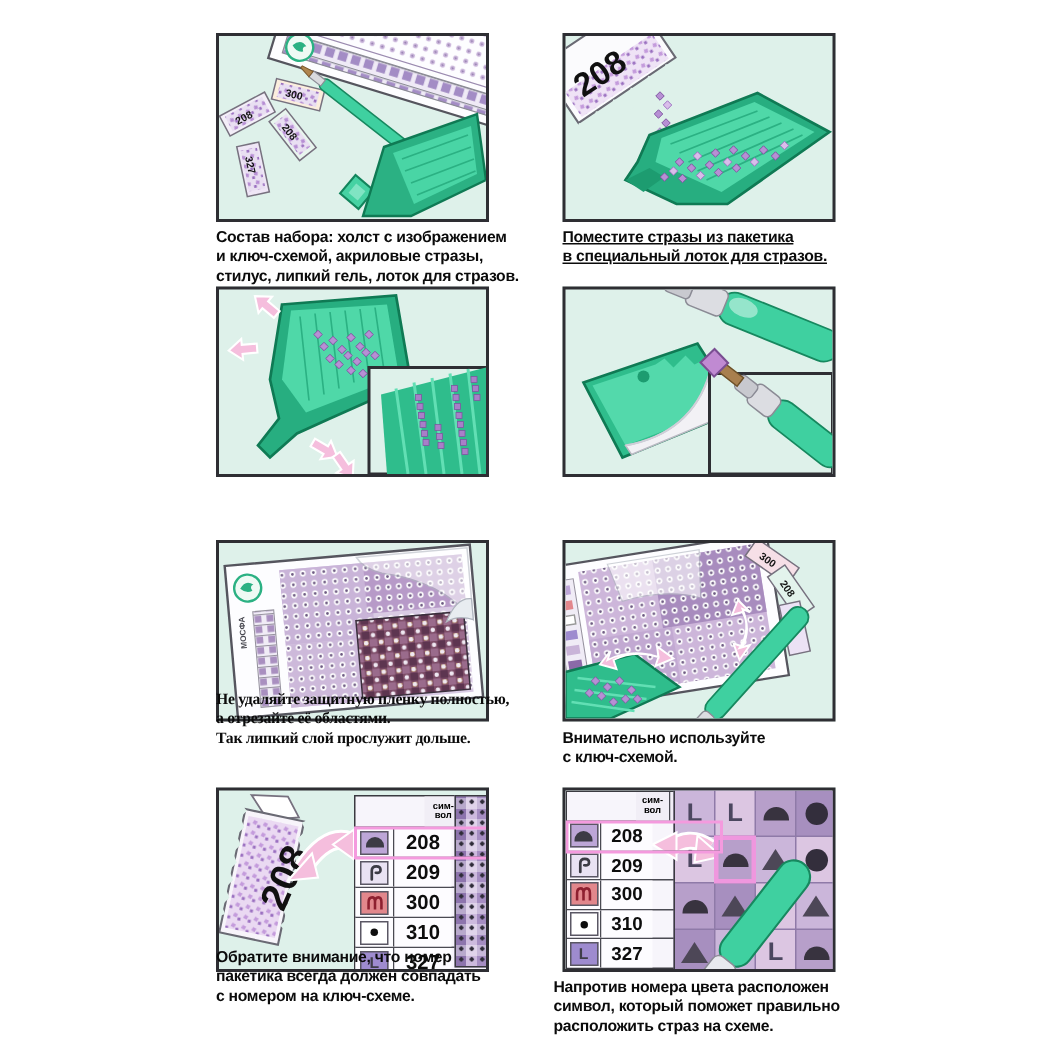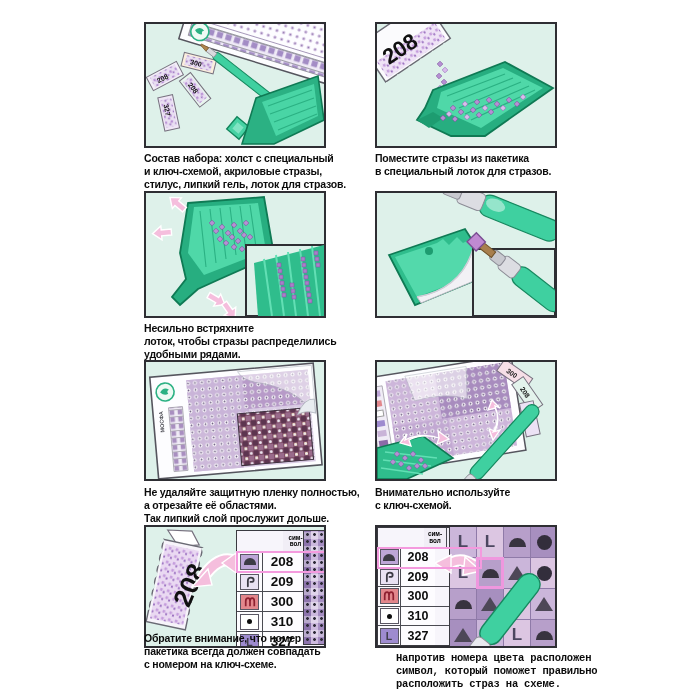"Состав набора: холст с специальный" div.caption { text: специальный -> изображением }
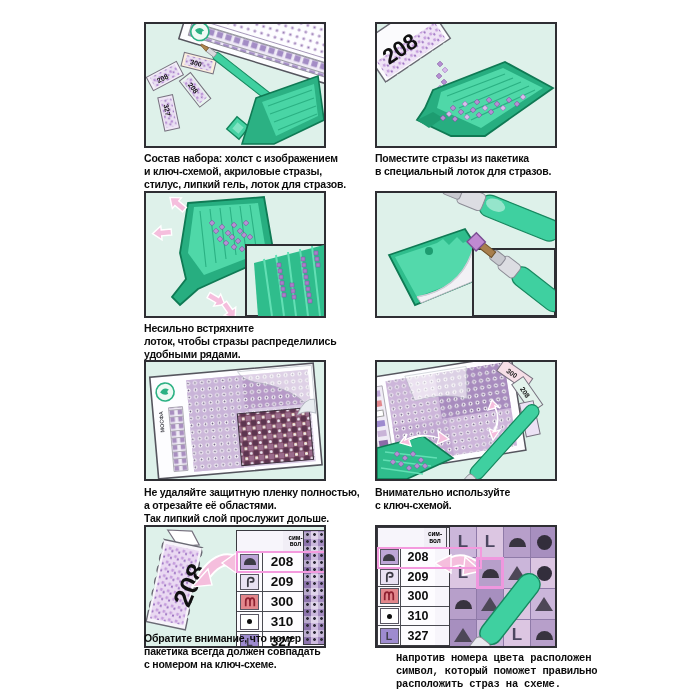"Поместите стразы из пакетика" div.caption { text-decoration: none -> underline }
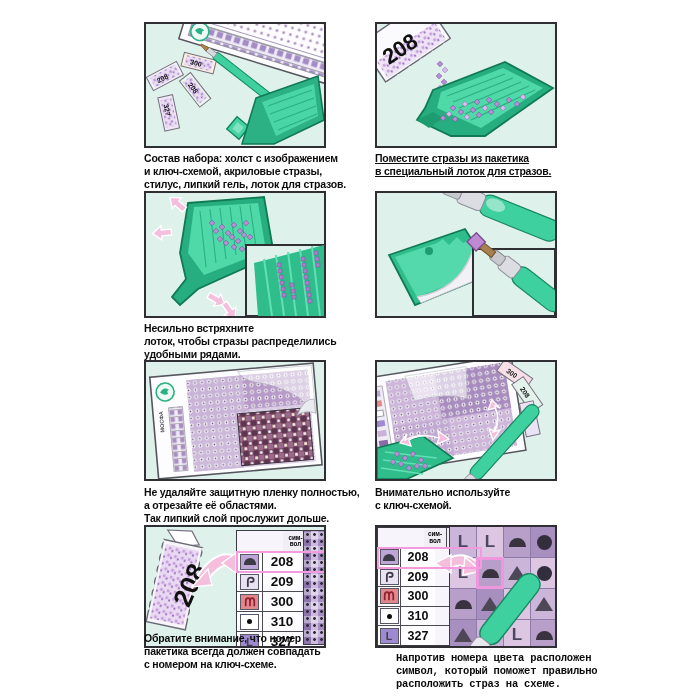"Несильно встряхните" div.caption { html: <div>Несильно встряхните лоток, чтобы стразы распределились удобными рядами.</div> -> none }
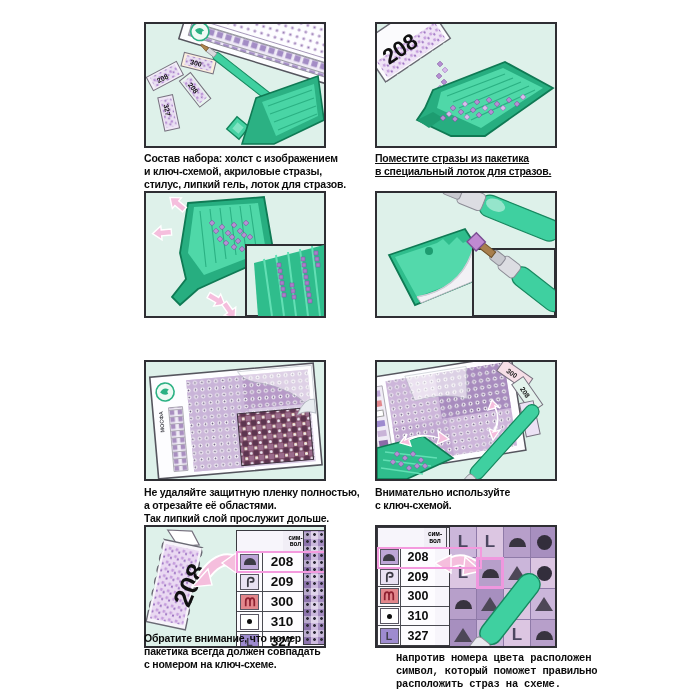"Не удаляйте защитную пленку полностью," div.caption { font-family: none -> Liberation Serif, serif; top: 486px -> 460px }
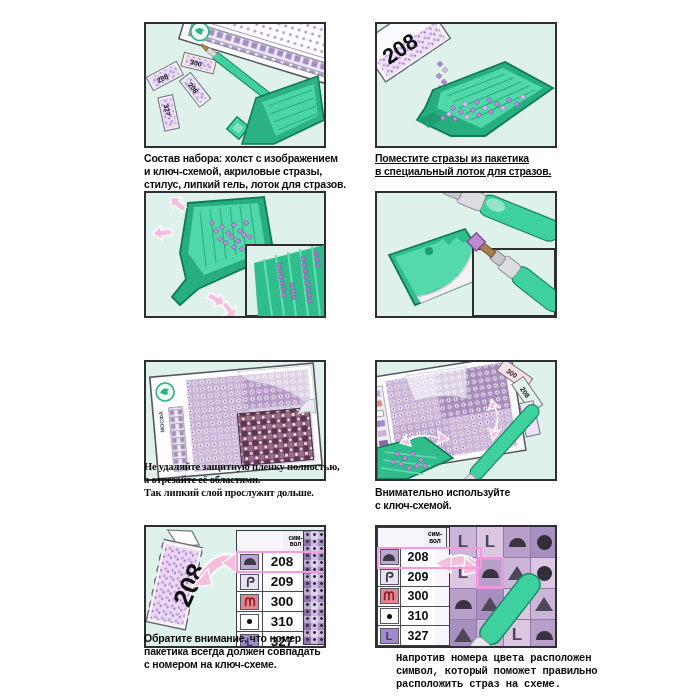"Напротив номера цвета расположен" div.caption { font-family: Liberation Mono, monospace -> none; left: 396px -> 369px }
